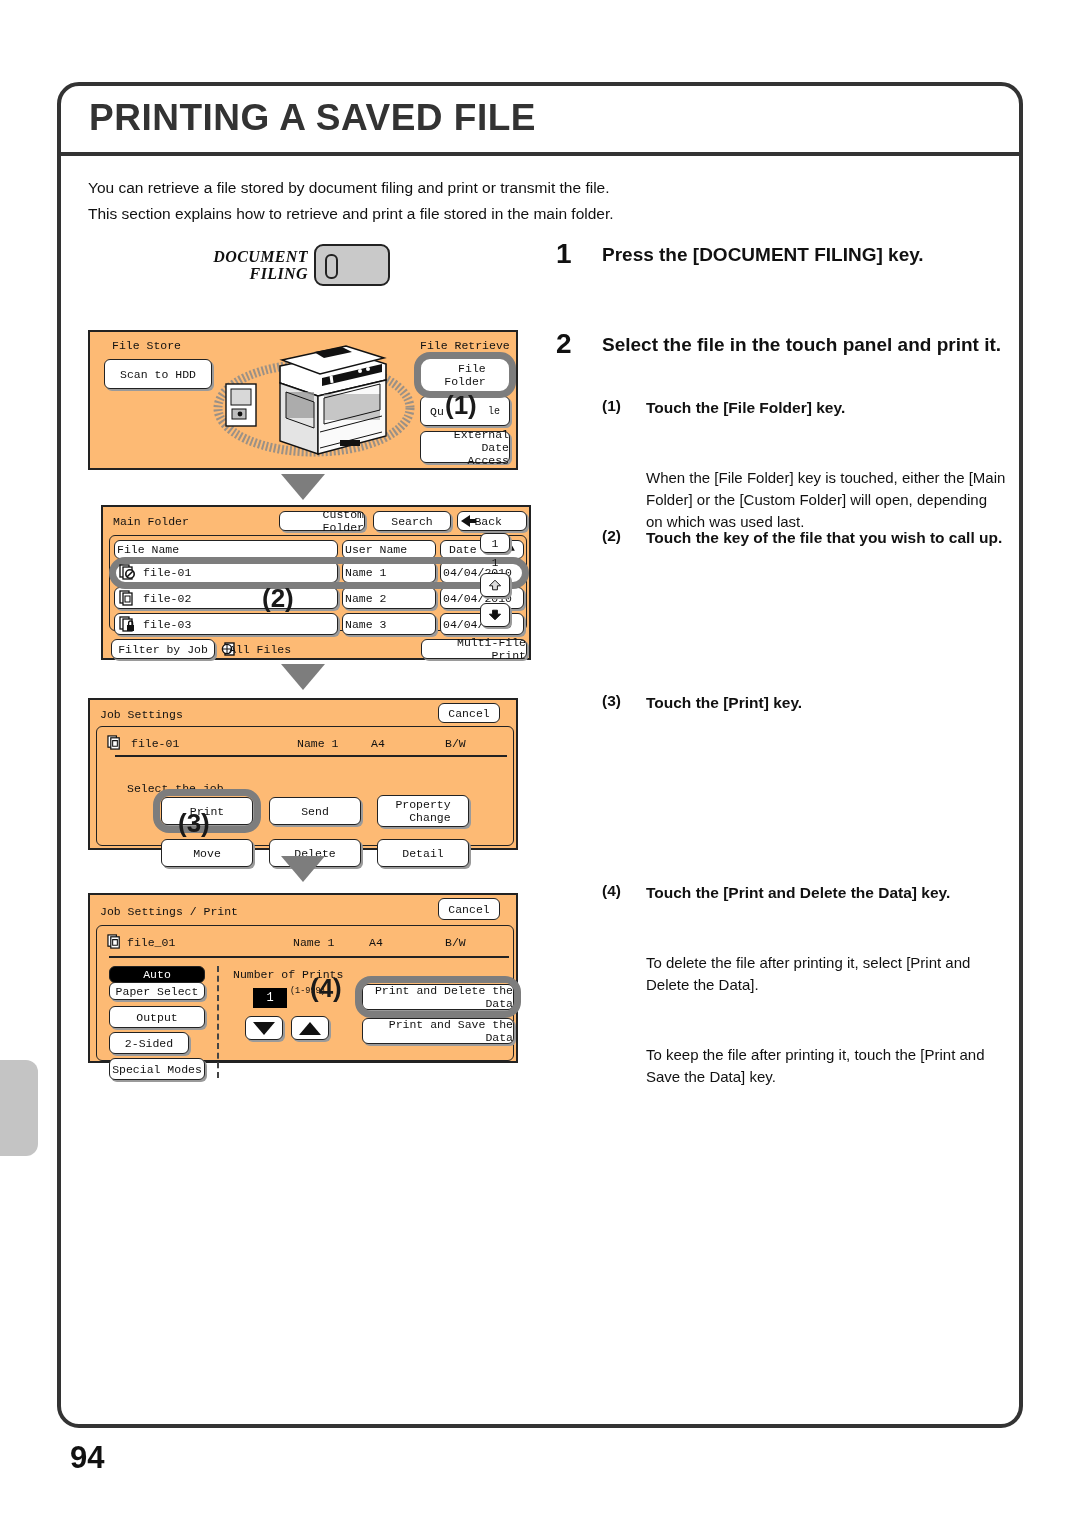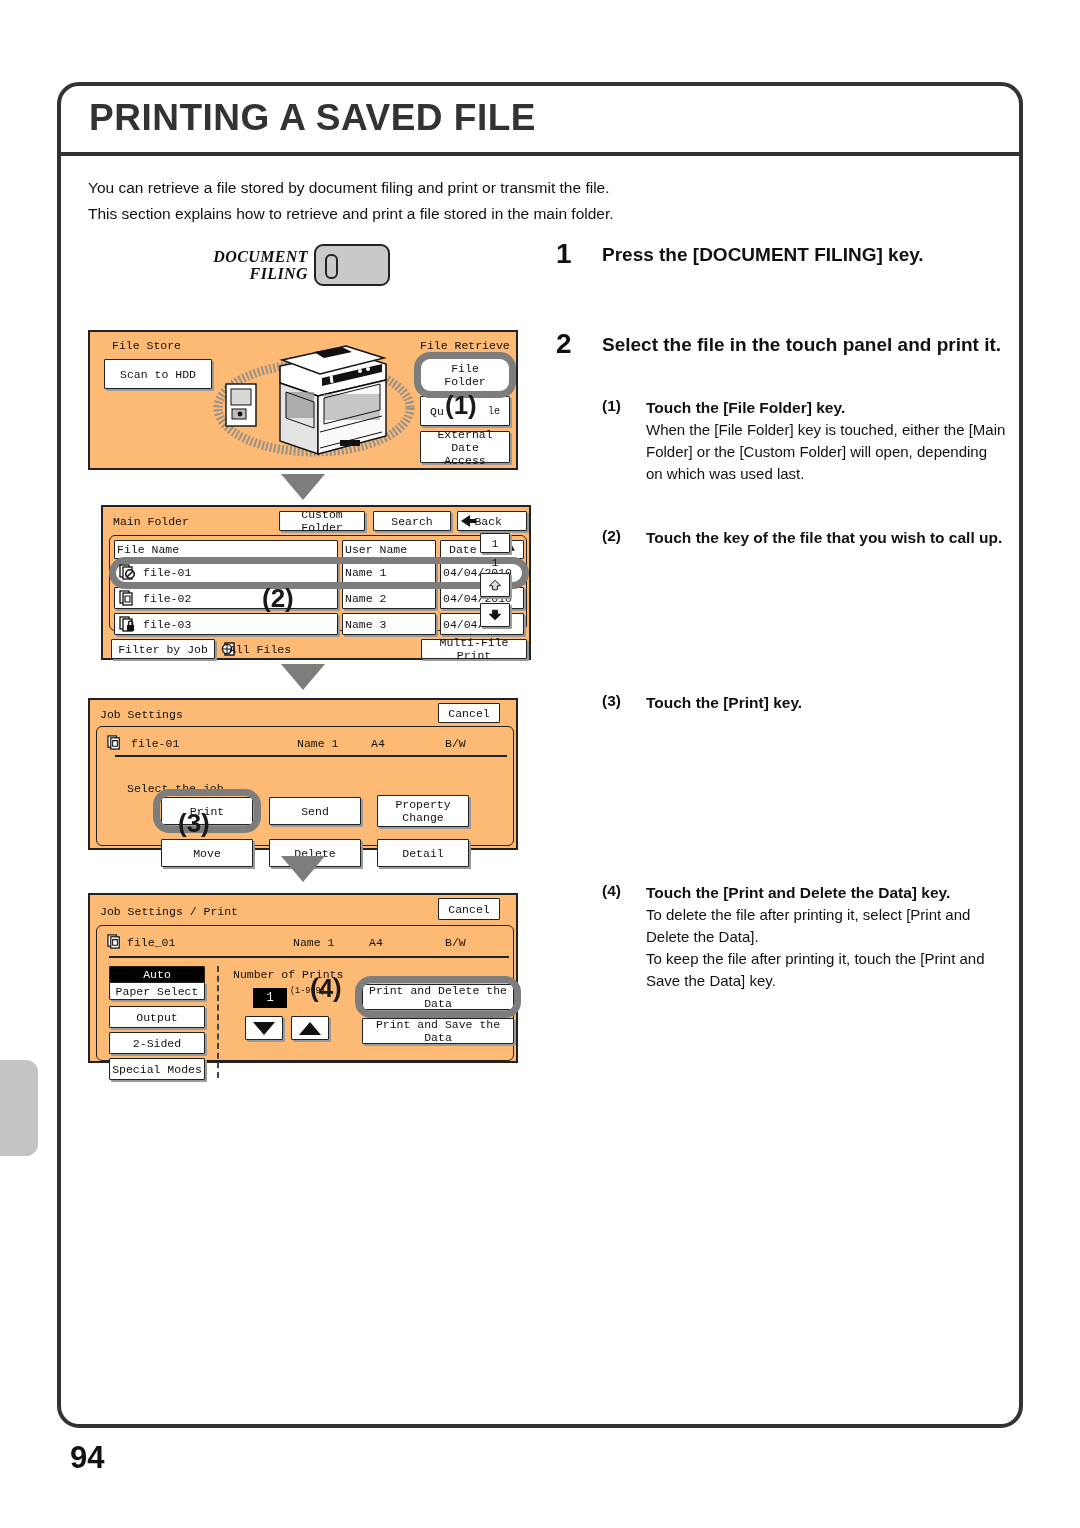"Scan to HDD" .key { border-radius: 1px -> 6px; text-align: center -> right }
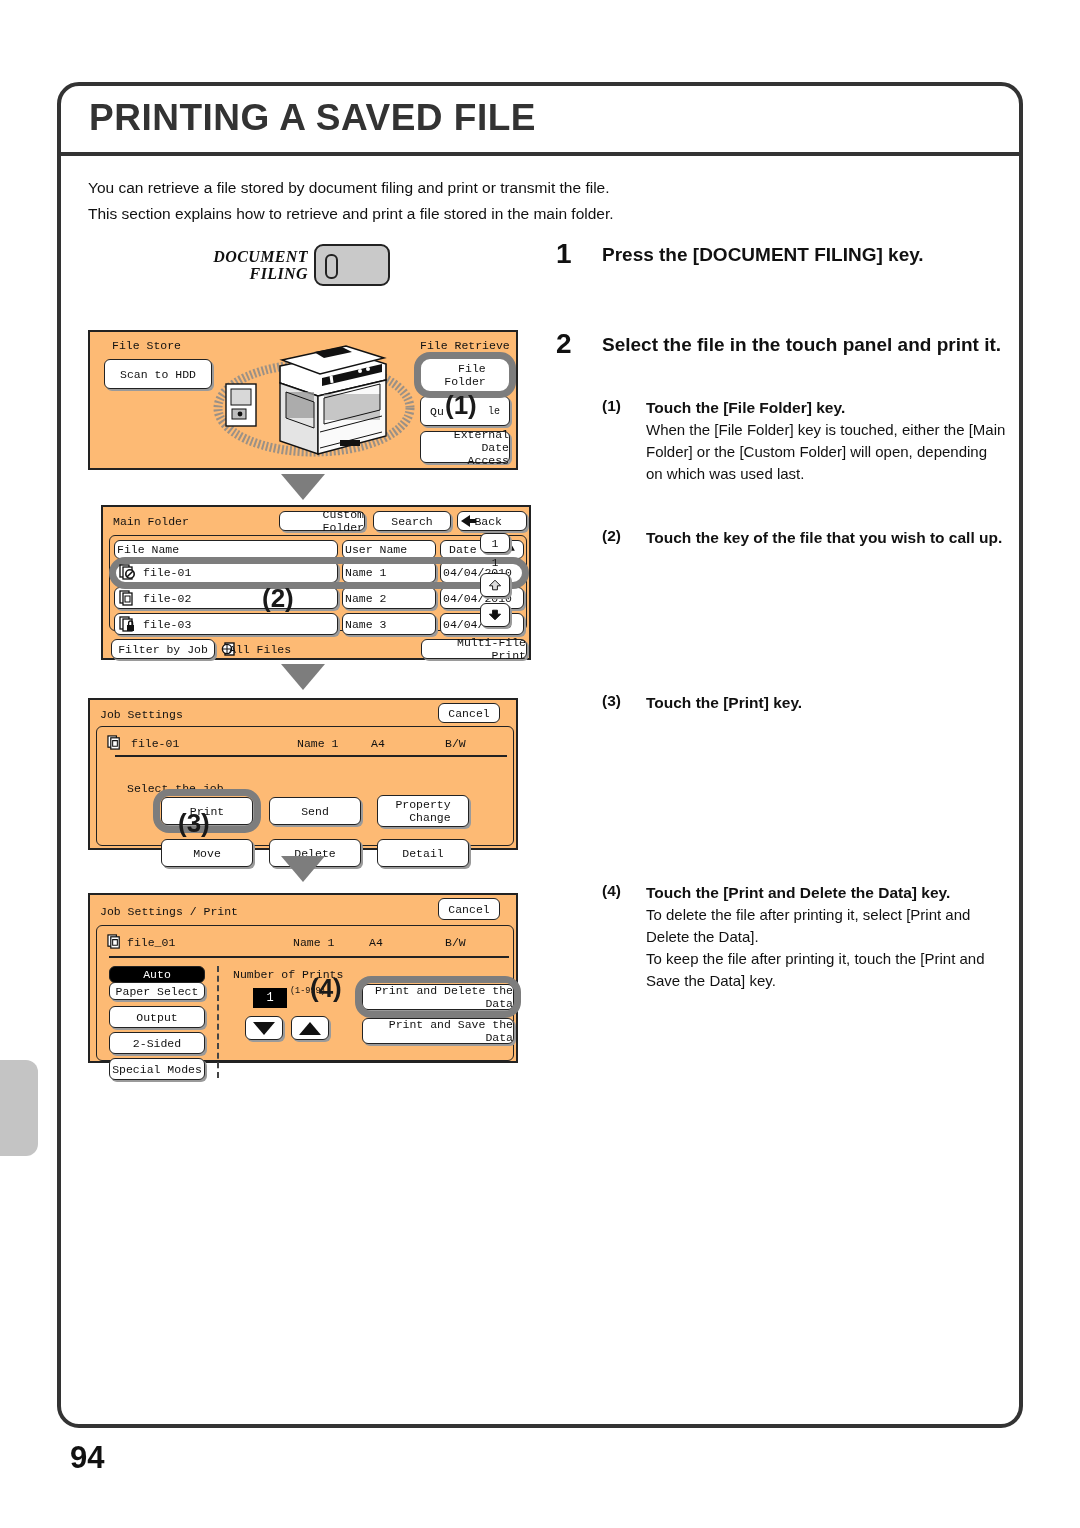"When the [File Folder] key" .sub-body { margin-top: none -> 48px }
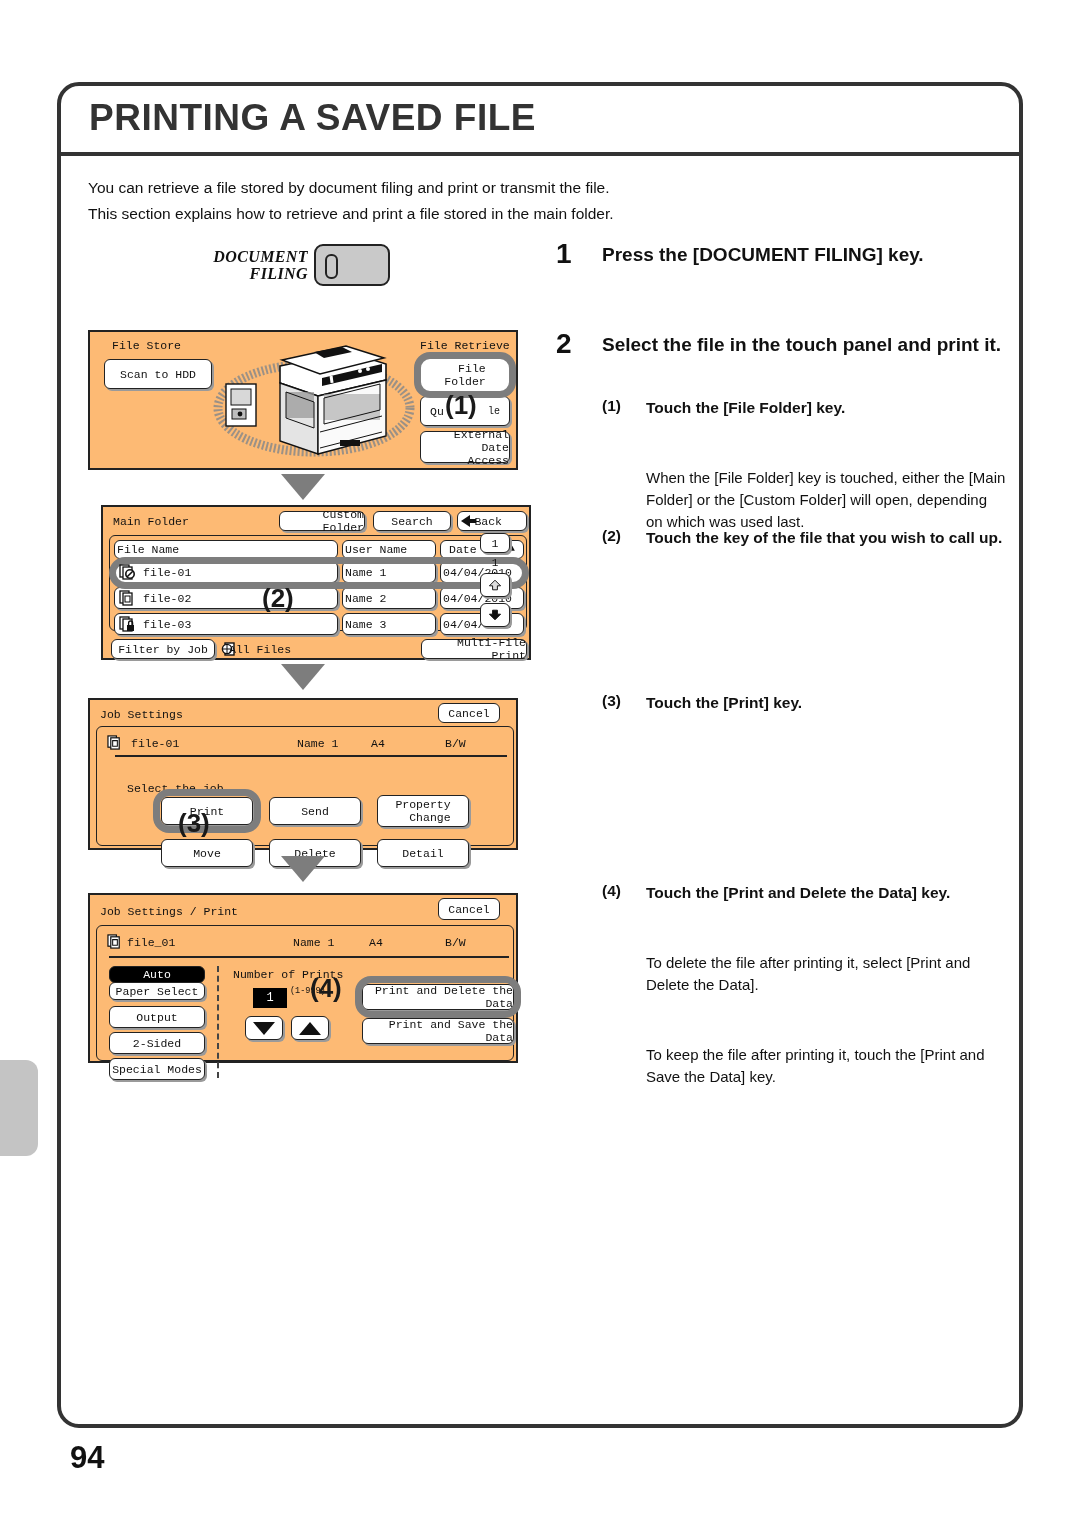"2-Sided" #pk-2sided { width: 96px -> 80px }
